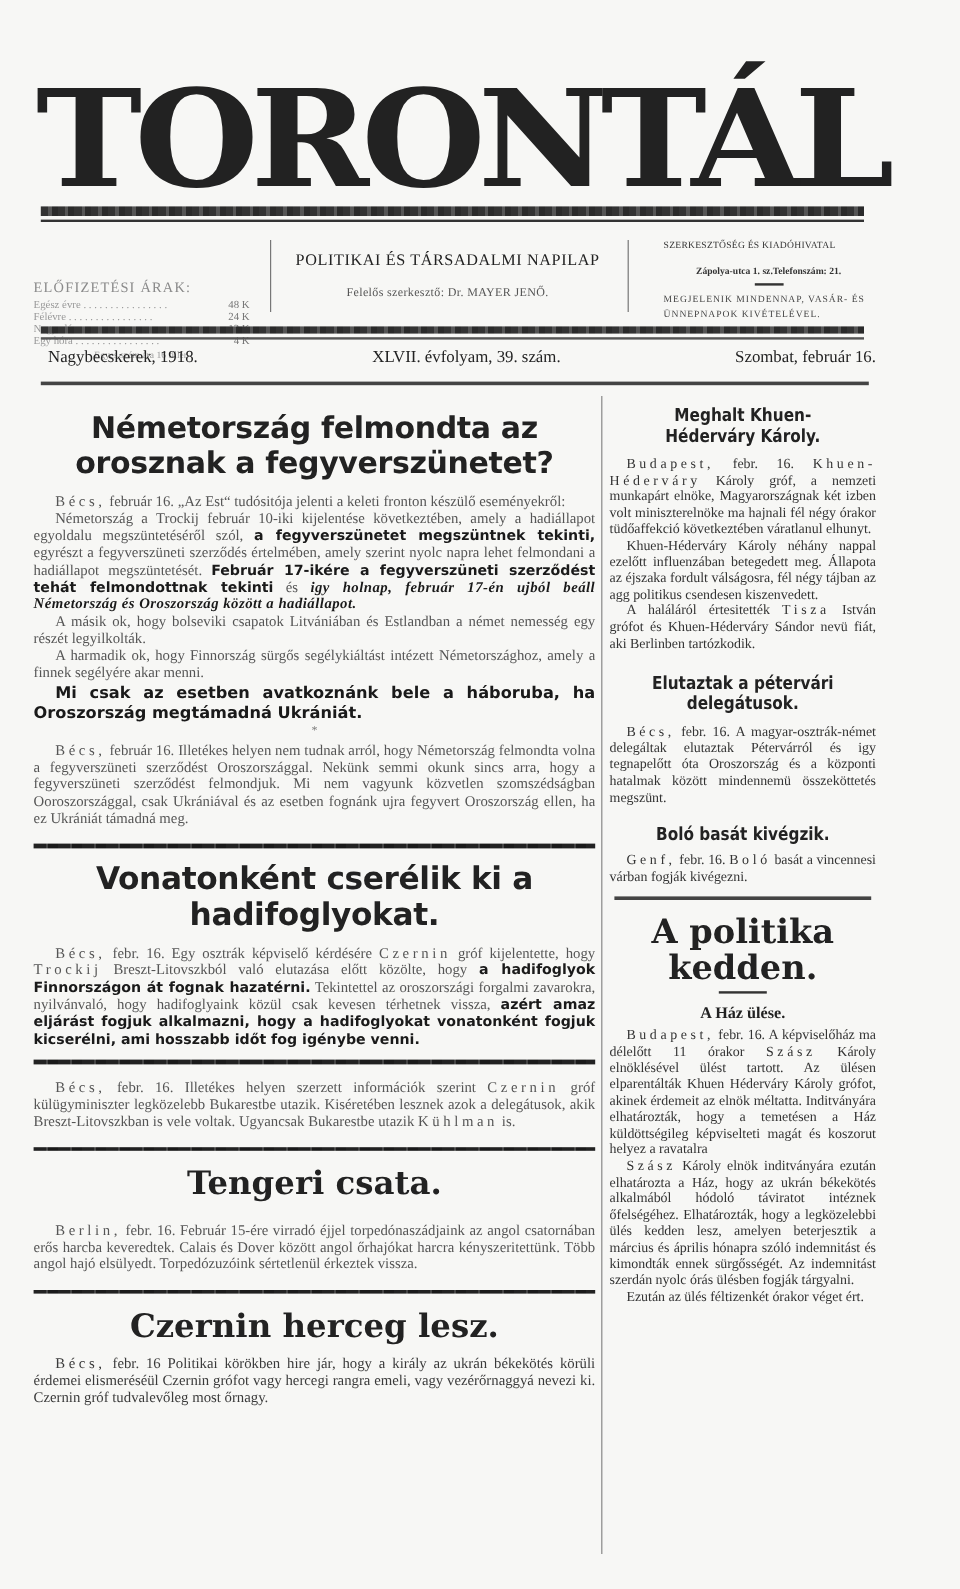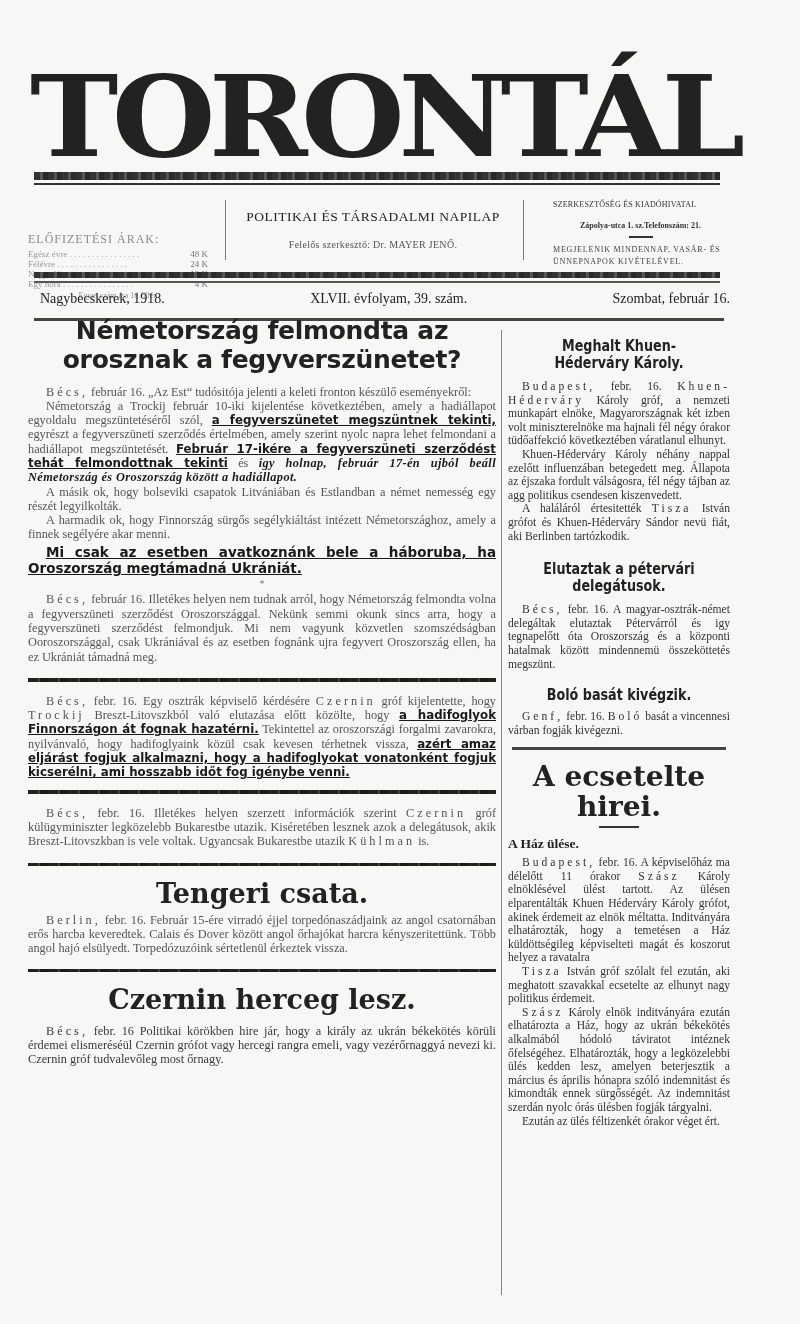"Németország felmondta az orosznak a" .col-left { top: 317px -> 343px }
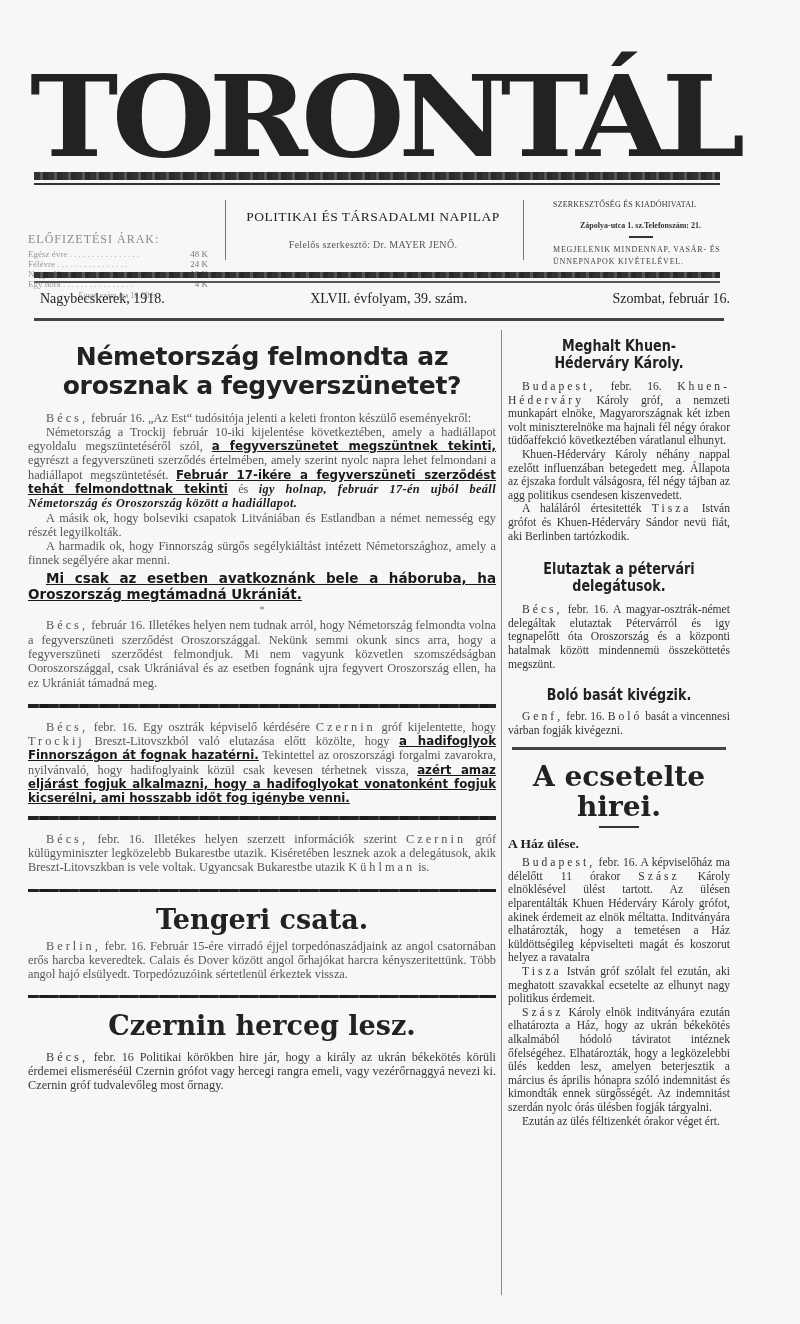"a fegyverszünetet megszüntnek tekinti," .p .b { text-decoration: underline -> none }
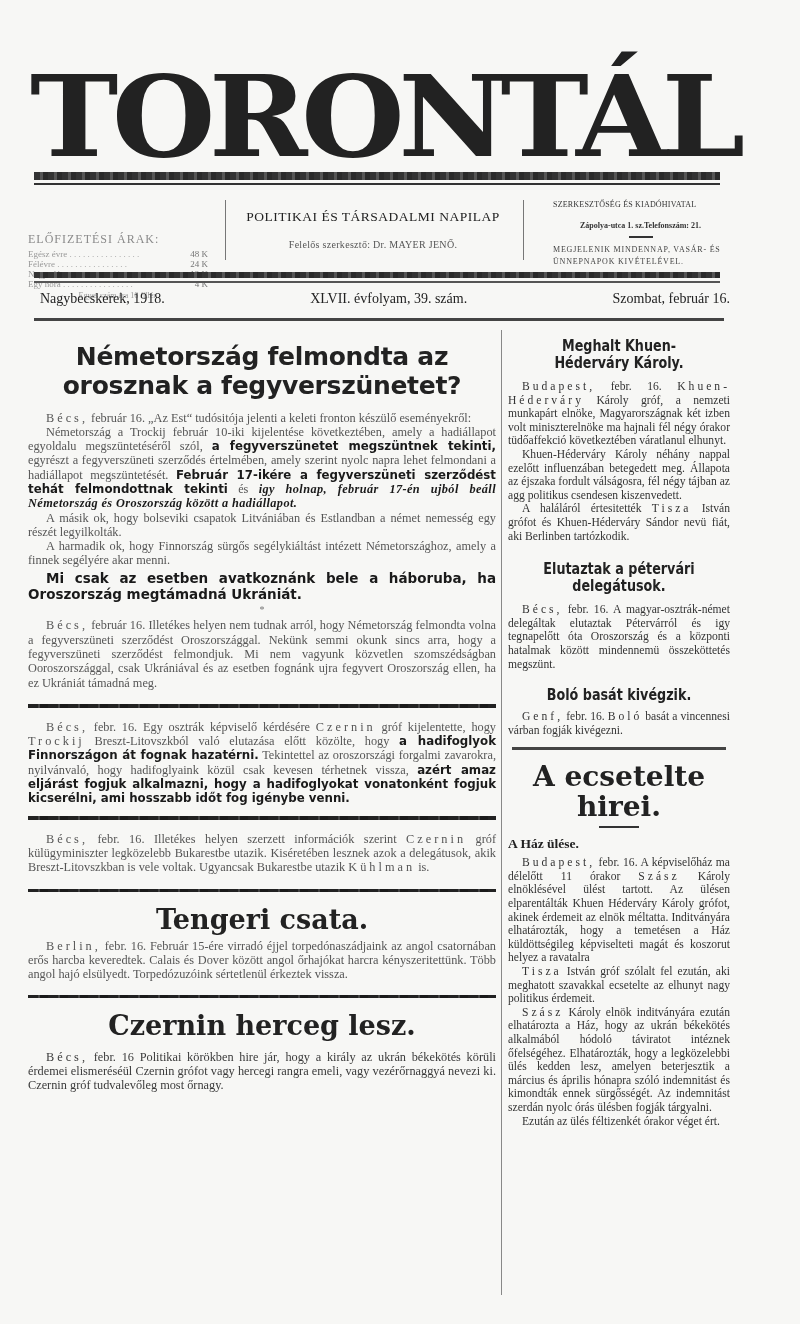"Vonatonként cserélik ki a hadifoglyokat." h2.h-big { html: none -> <h2>Vonatonként cserélik ki a hadifoglyokat.</h2> }
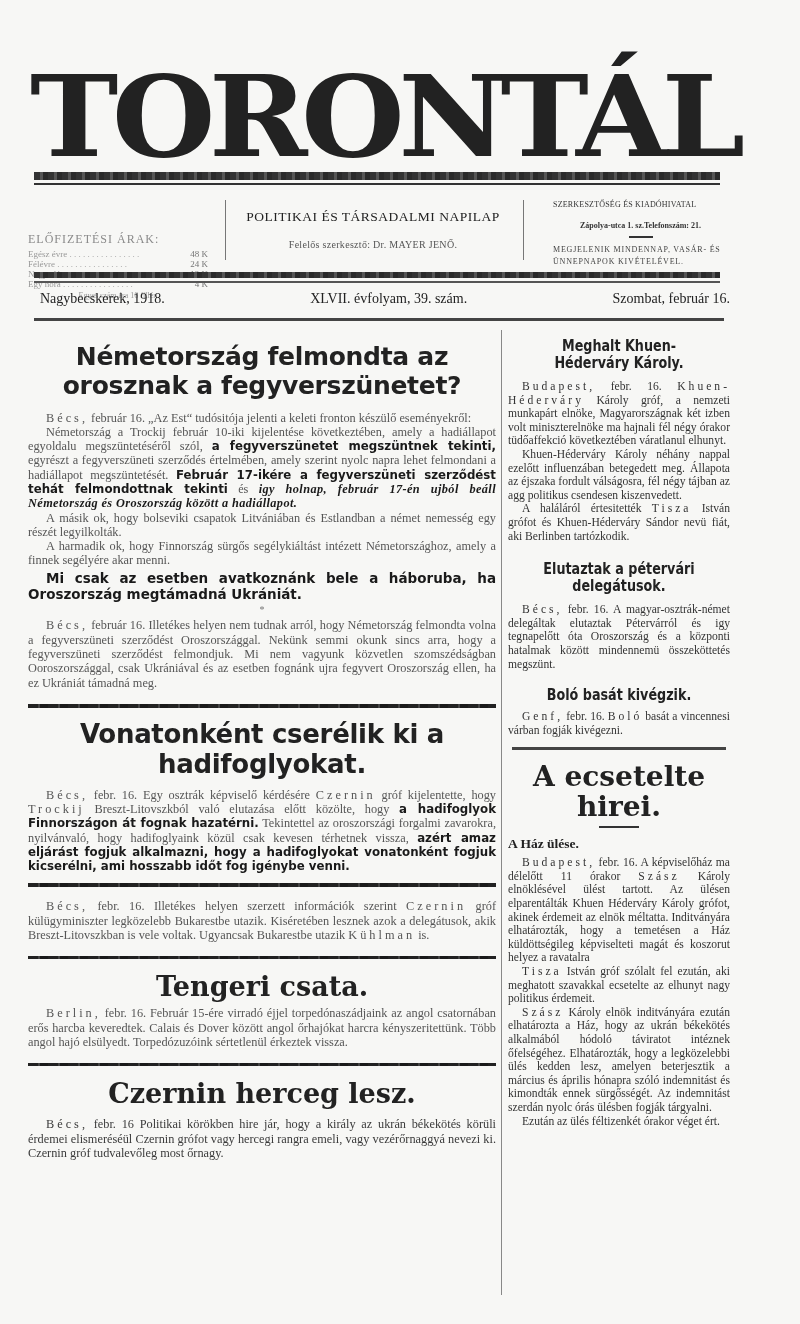"A ecsetelte hirei." h2.rbig { text: ecsetelte hirei -> politika kedden }
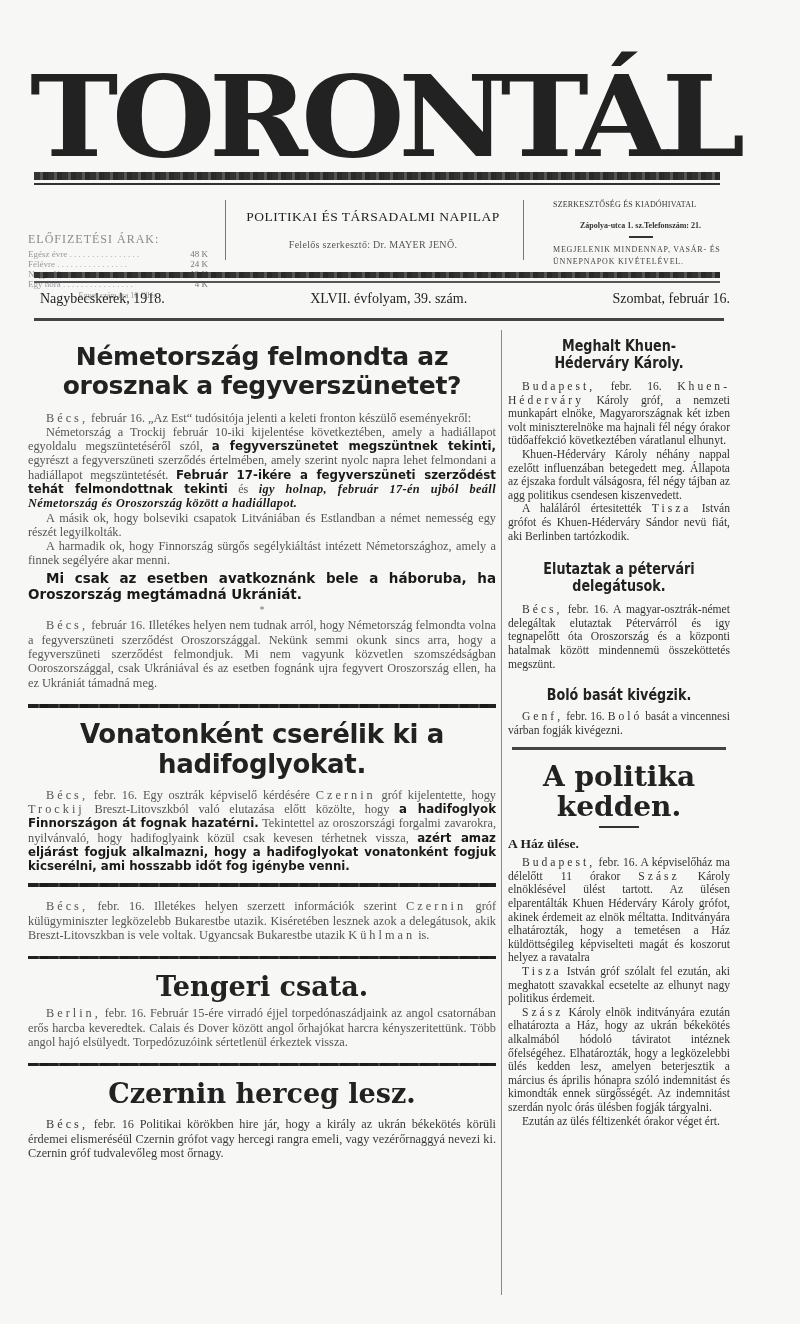"A Ház ülése." .rsub { text-align: left -> center }
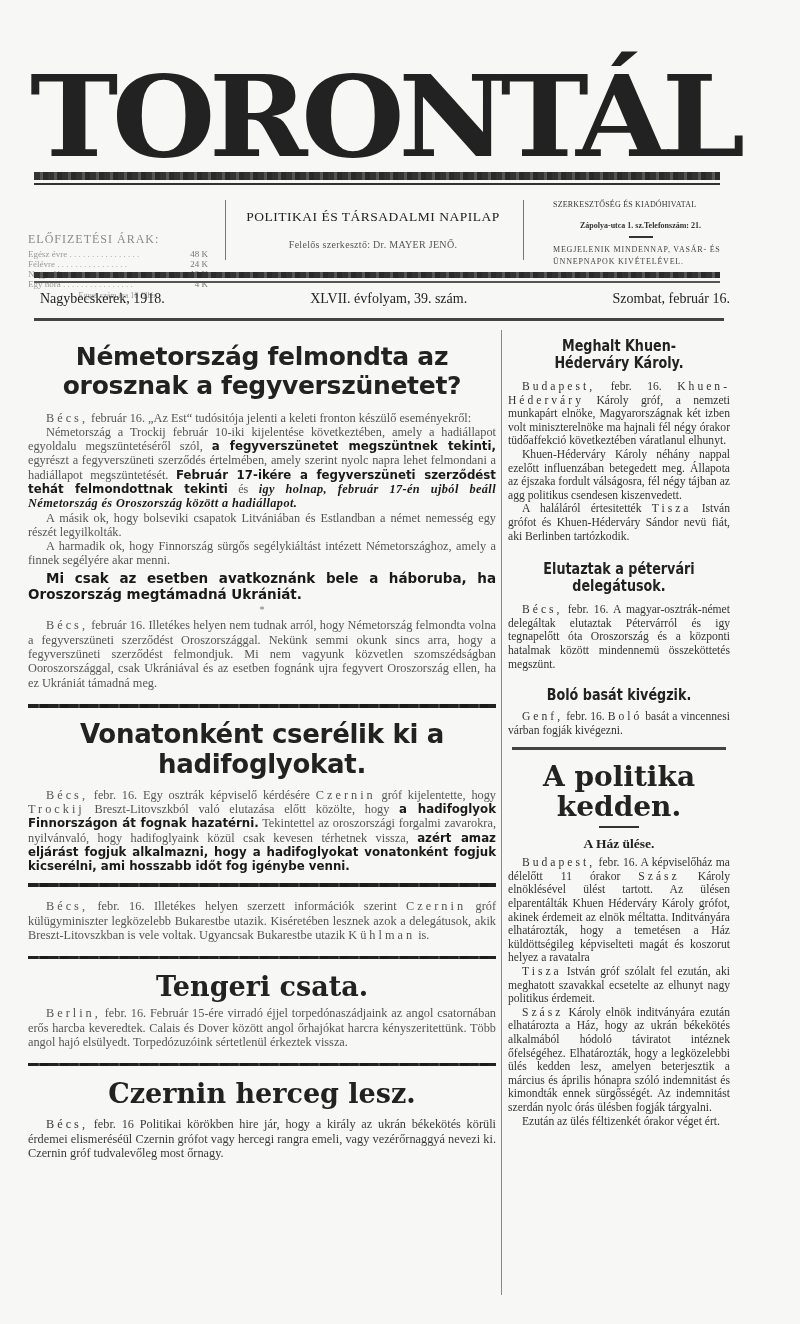"Tengeri csata." h2.h-big { margin-bottom: 4px -> 16px }
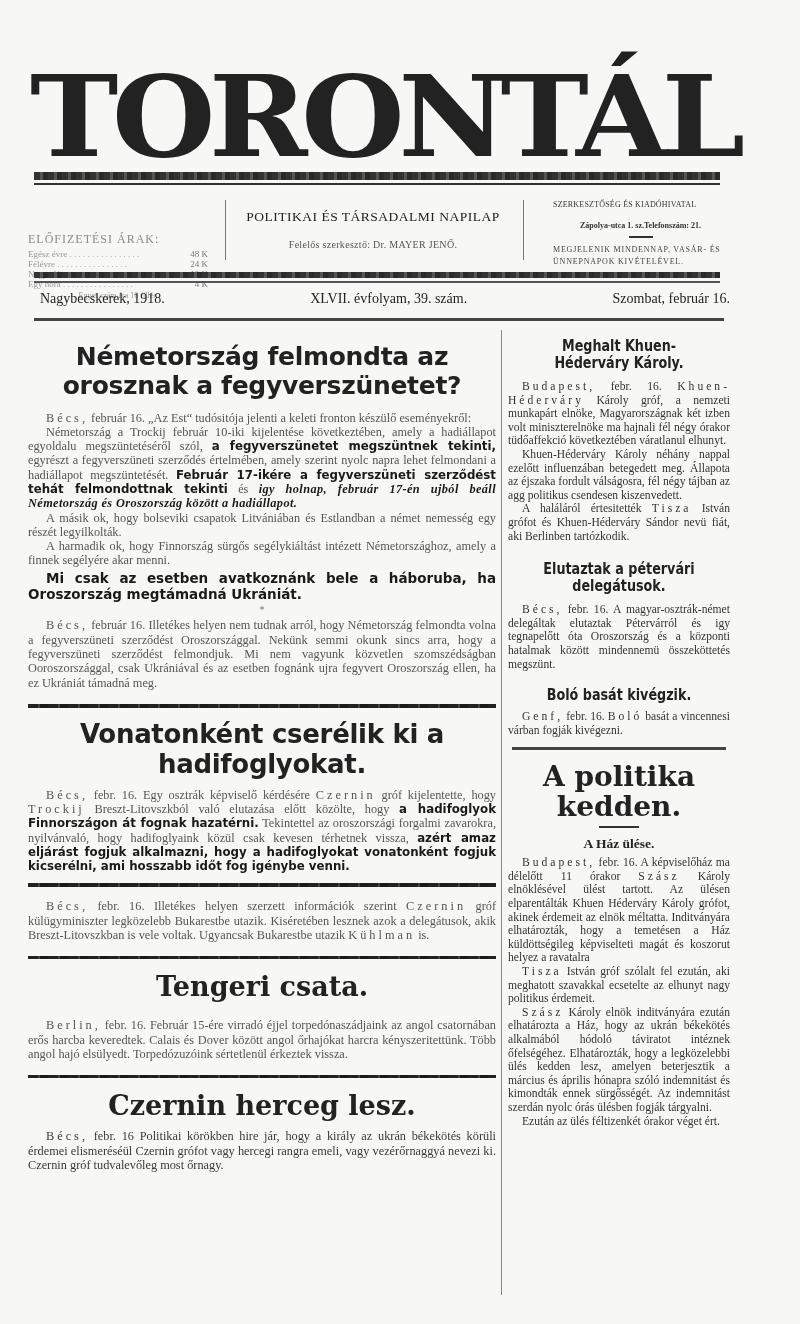"Tisza István gróf szólalt fel" p.rp { html: <p><span>Tisza</span><span> István gróf szólalt fel ezután, aki meghatott szavakkal ecsetelte az elhunyt nagy politikus érdemeit.</span></p> -> none }
